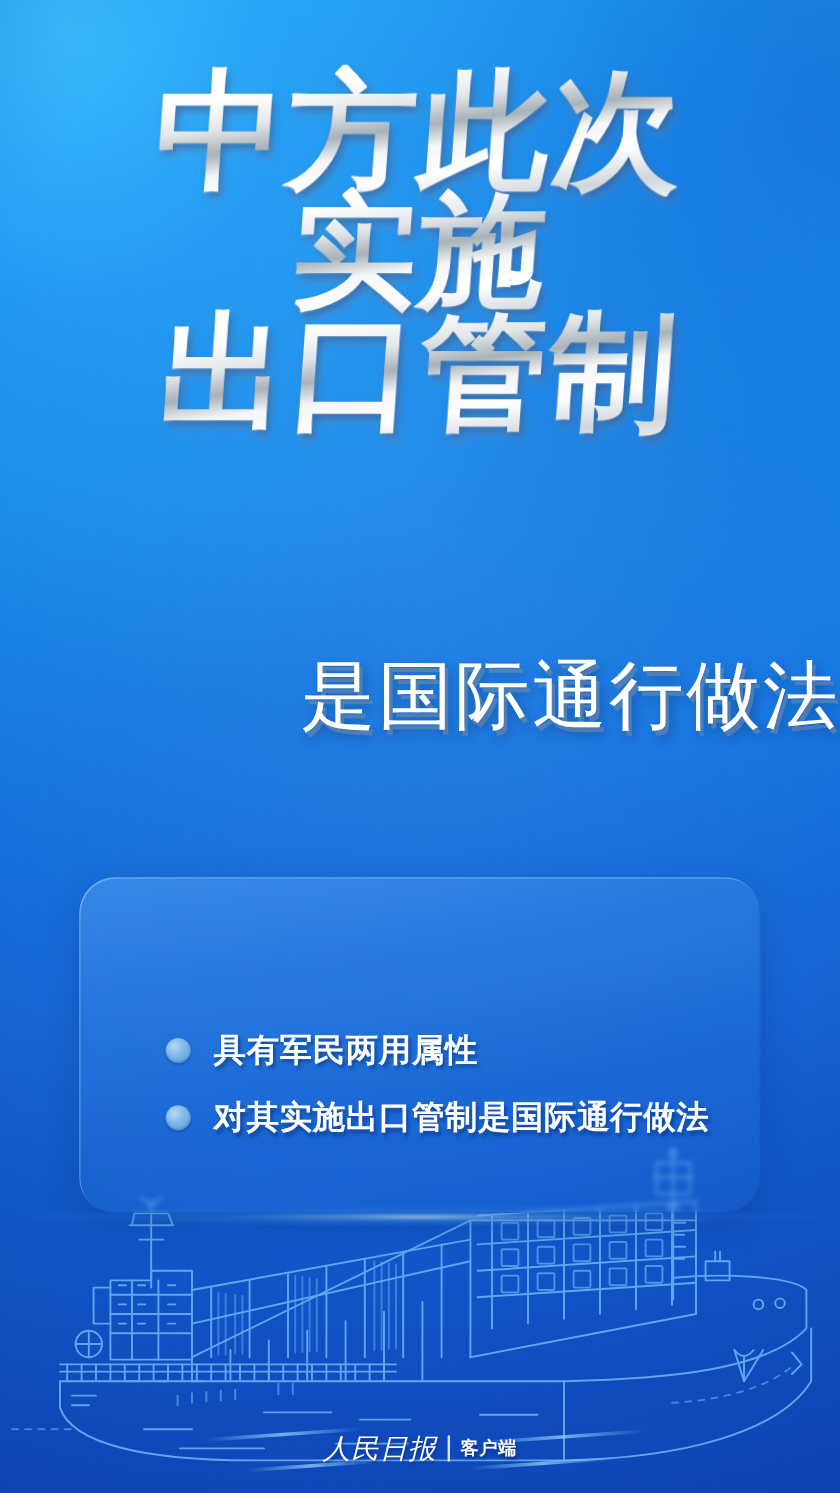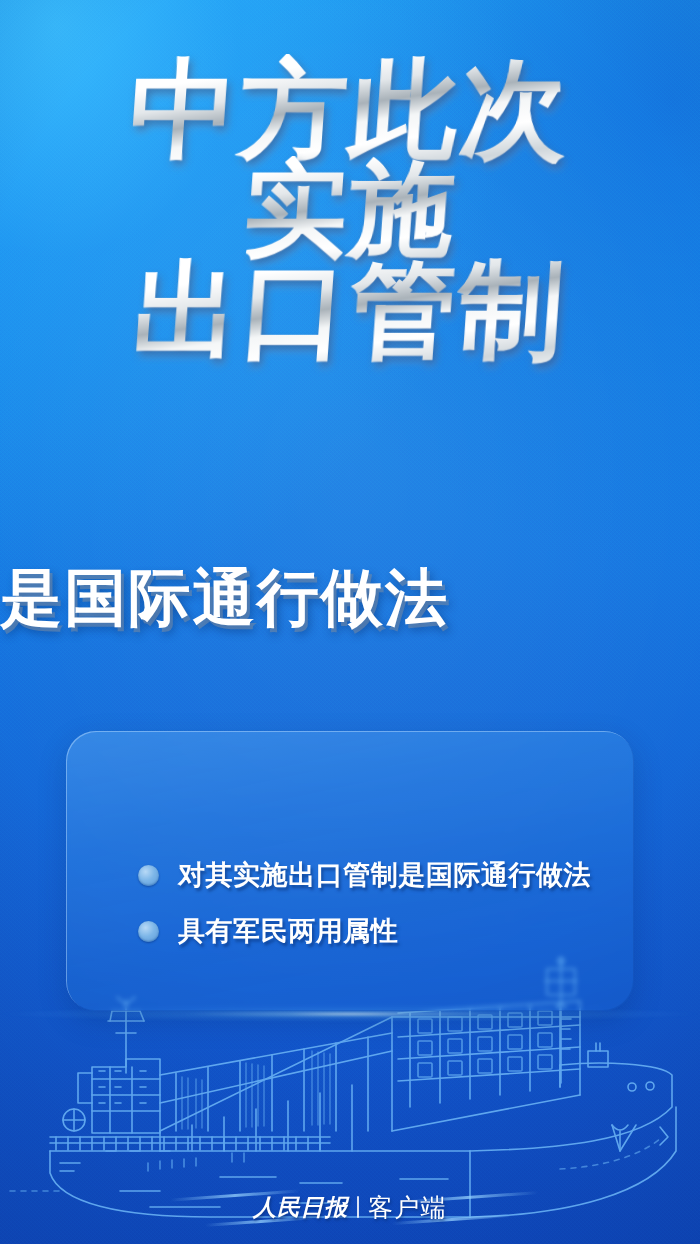"是国际通行做法" .subhead { font-weight: 700 -> 400; margin-top: 18px -> none; text-align: left -> right }
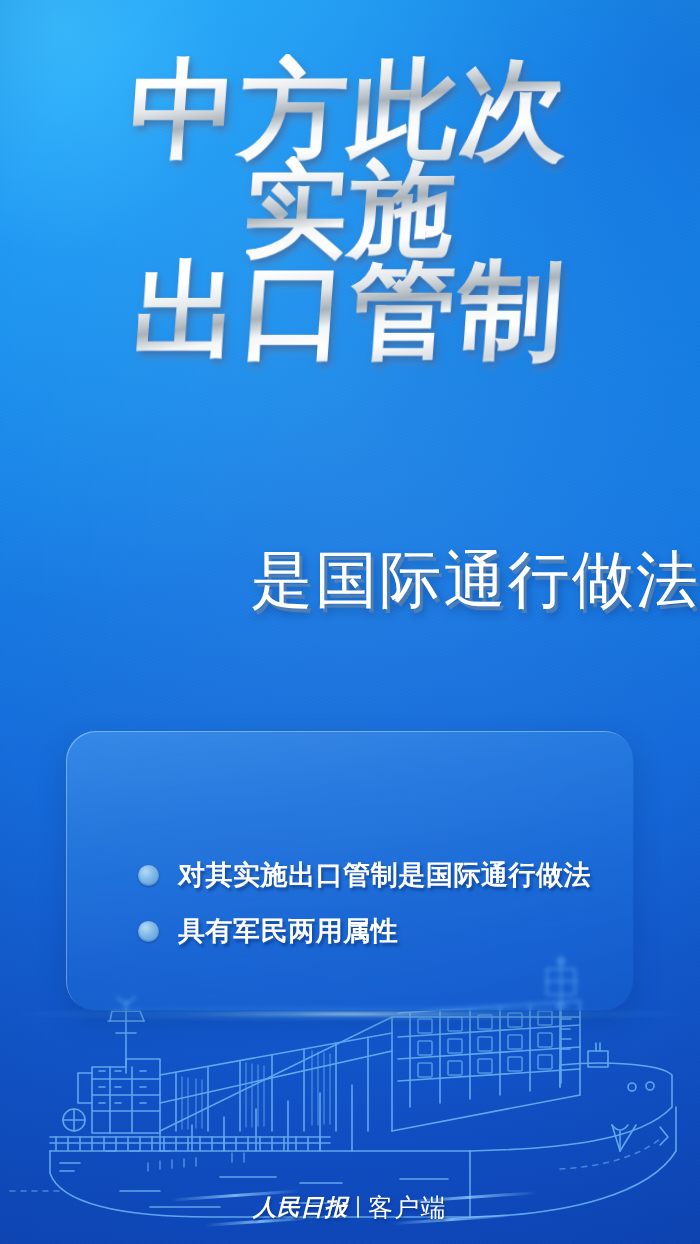"对其实施出口管制是国际通行做法" div.bullet { order: before "具有军民两用属性" -> after "具有军民两用属性" }
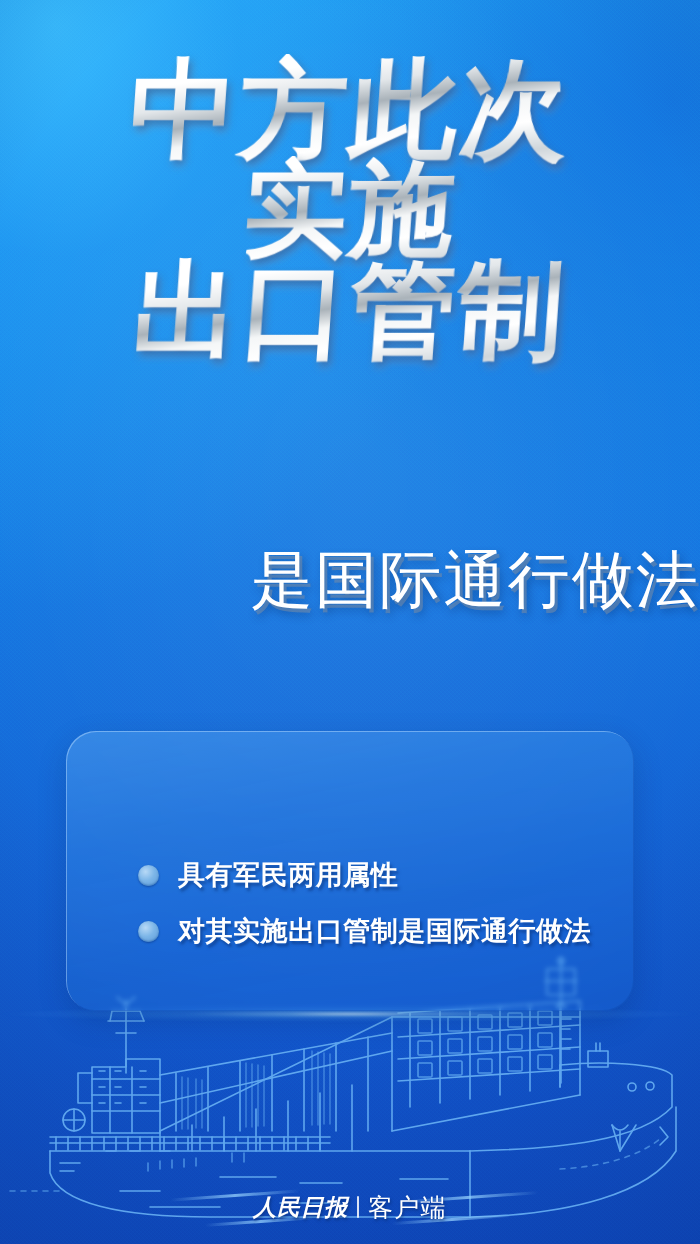"人民日报" .brand { font-weight: 700 -> 400 }
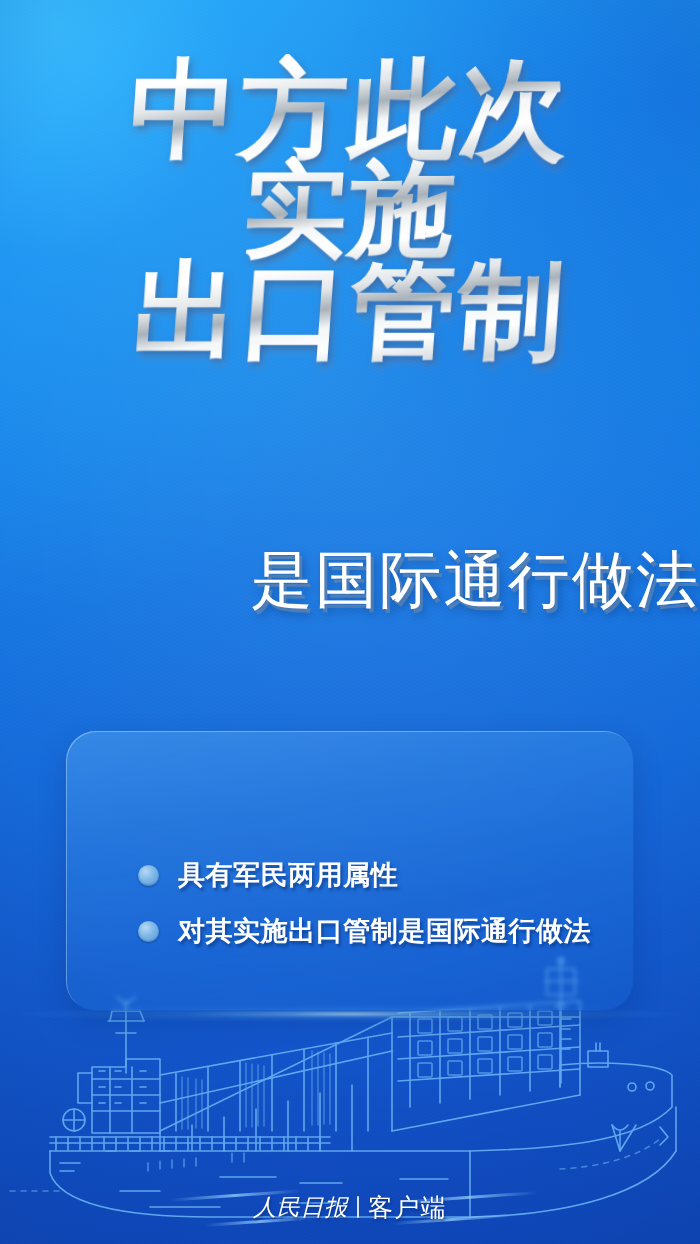"客户端" .bapp { font-size: 25px -> 15px; font-weight: 400 -> 700 }
